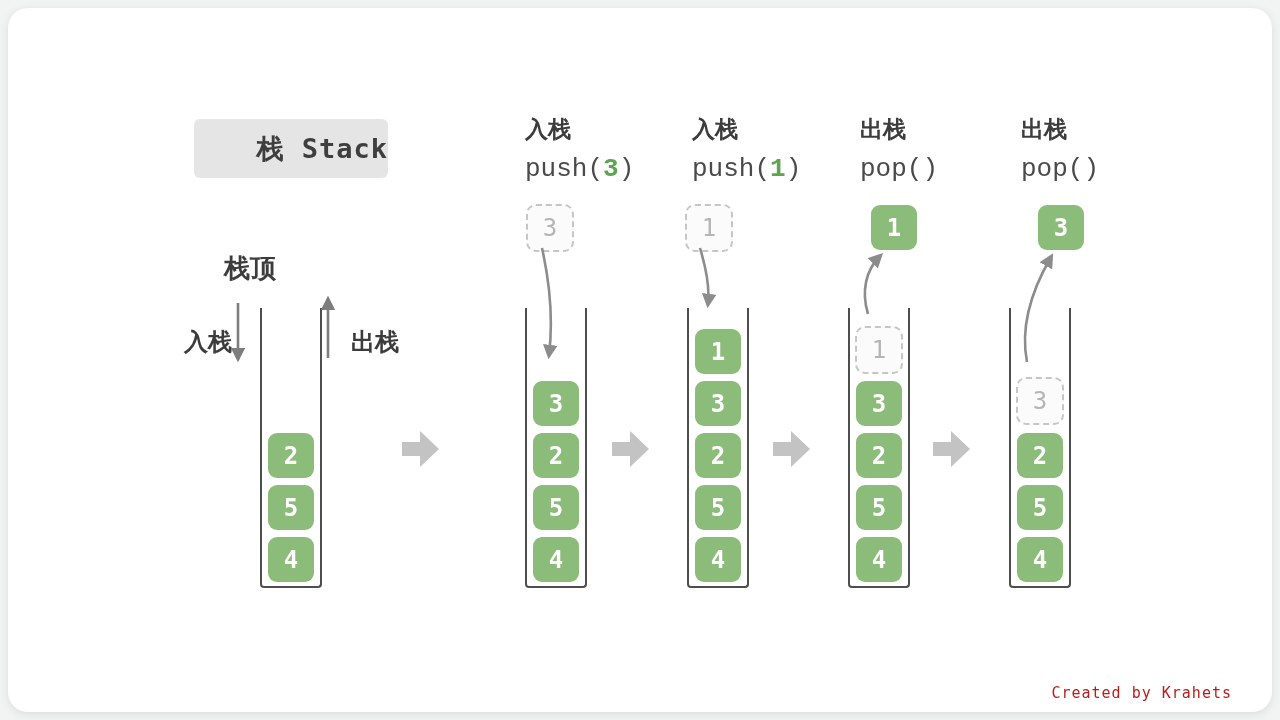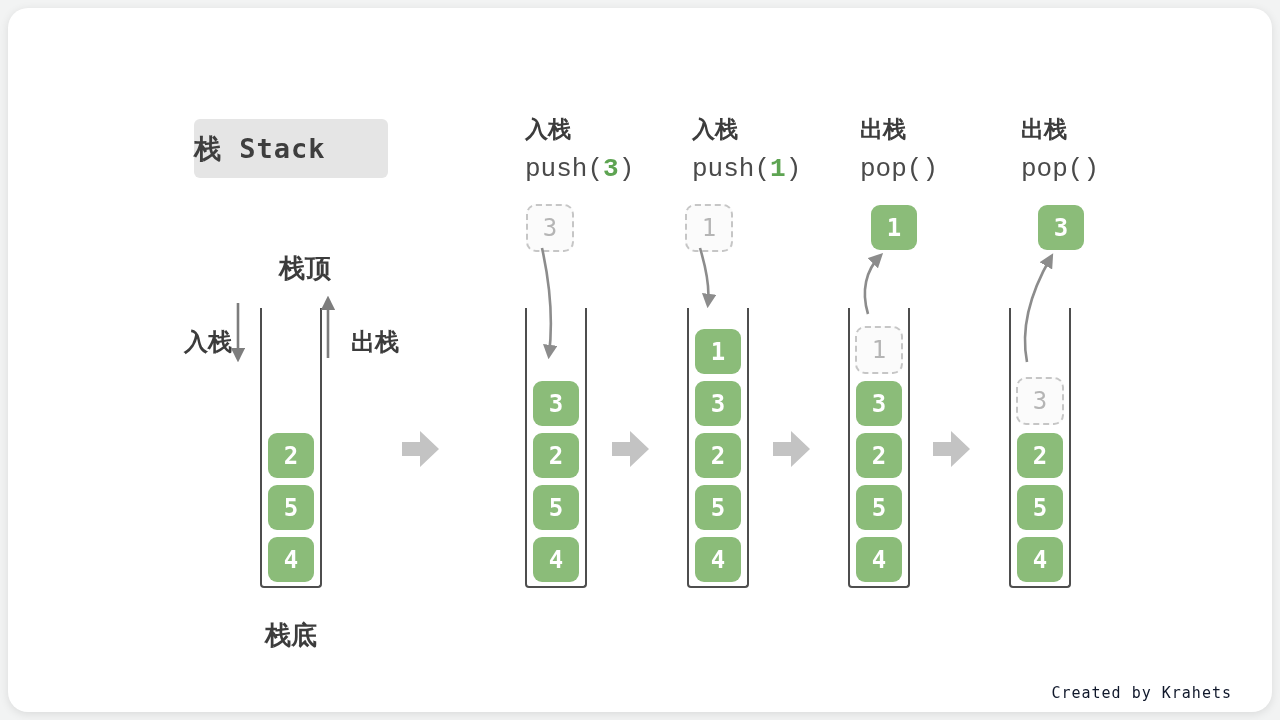"栈 Stack" .title-box { justify-content: flex-start -> flex-end }
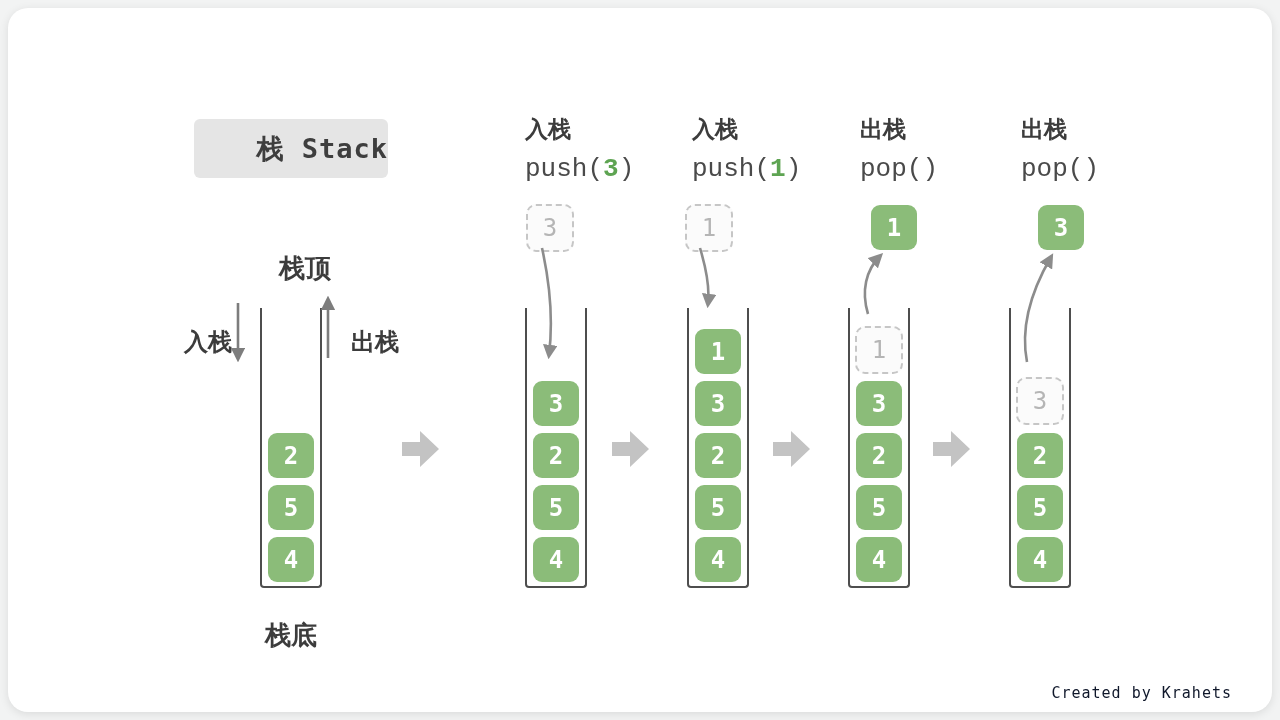"栈顶" div.lbl { left: 236px -> 216px; text-align: center -> none }
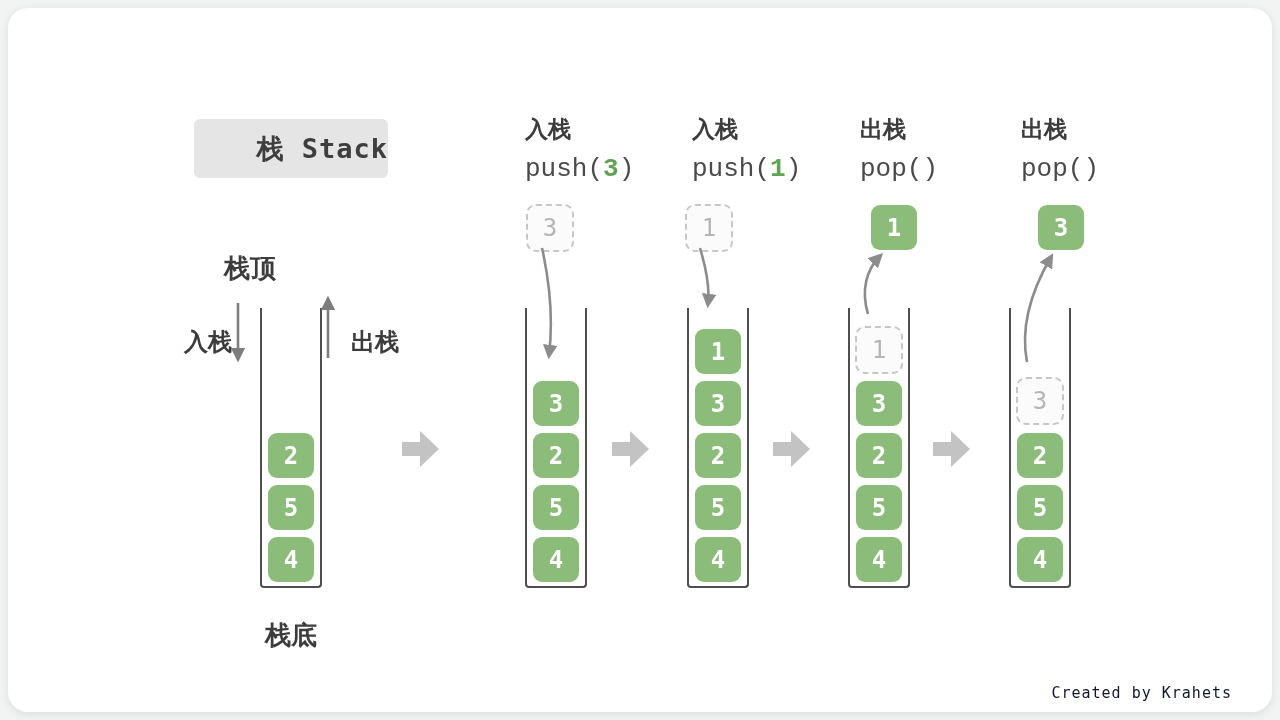"栈底" div.lbl { html: <div>栈底</div> -> none }
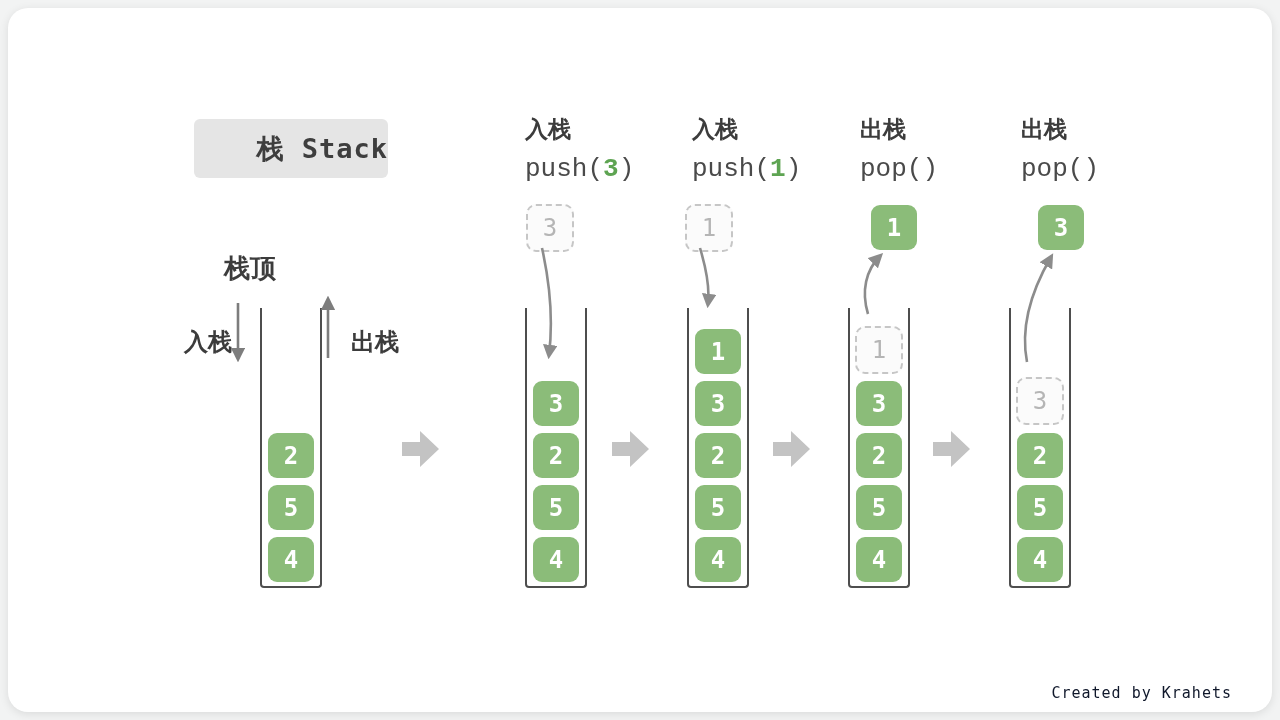"Created by Krahets" .watermark { color: #0f172a -> #b91c1c }
